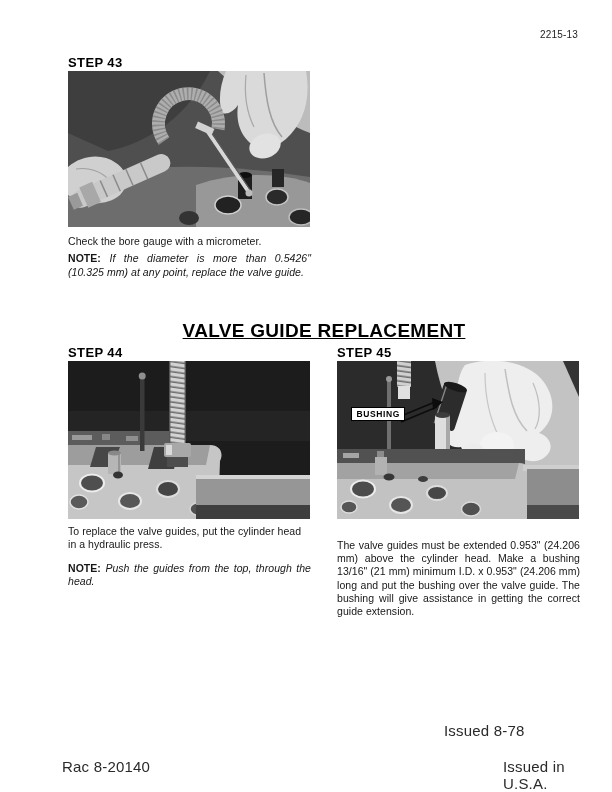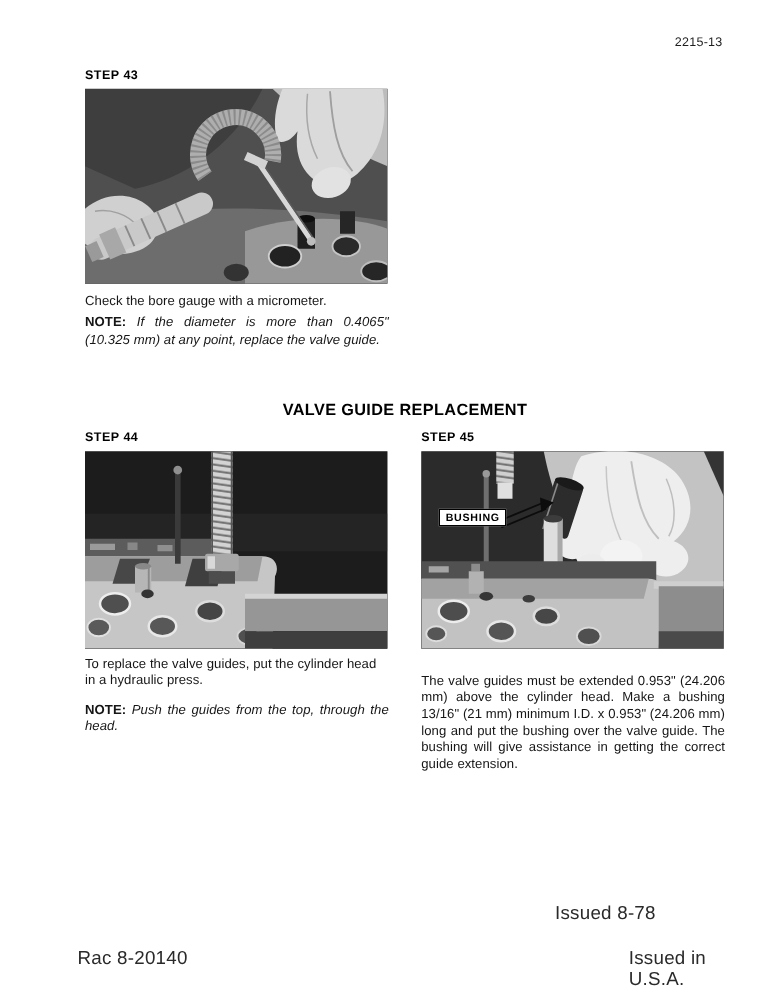"STEP 43" .step-heading { font-size: 10px -> 13px }
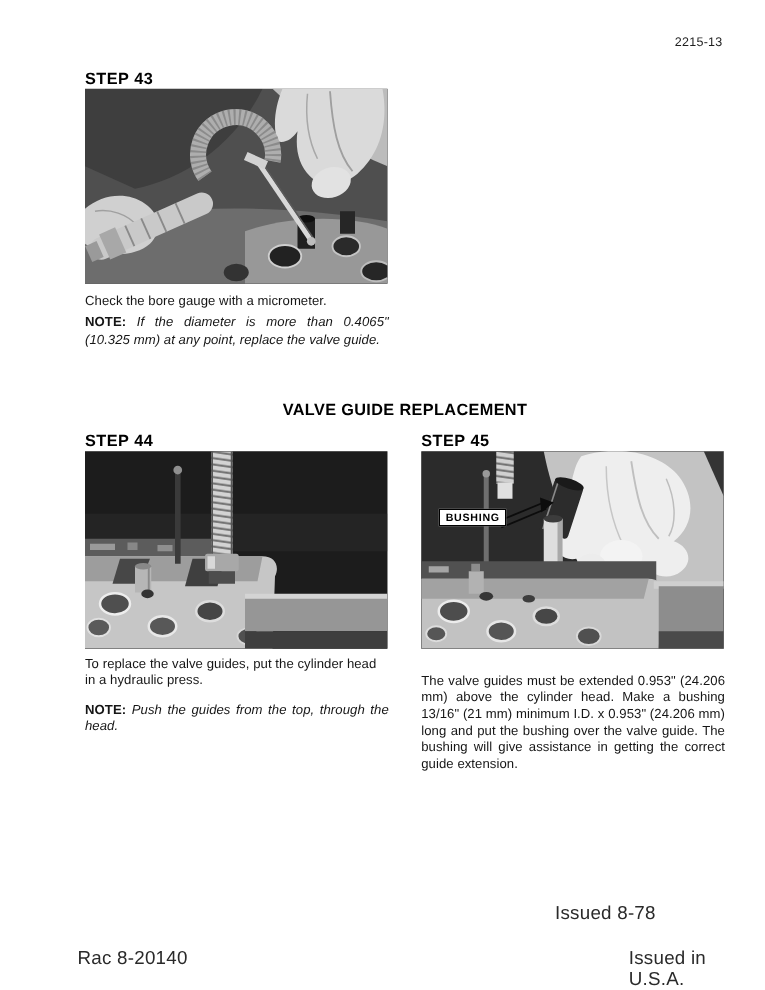"If the diameter is more" span.note-text { text: 0.4065 -> 0.5426 }
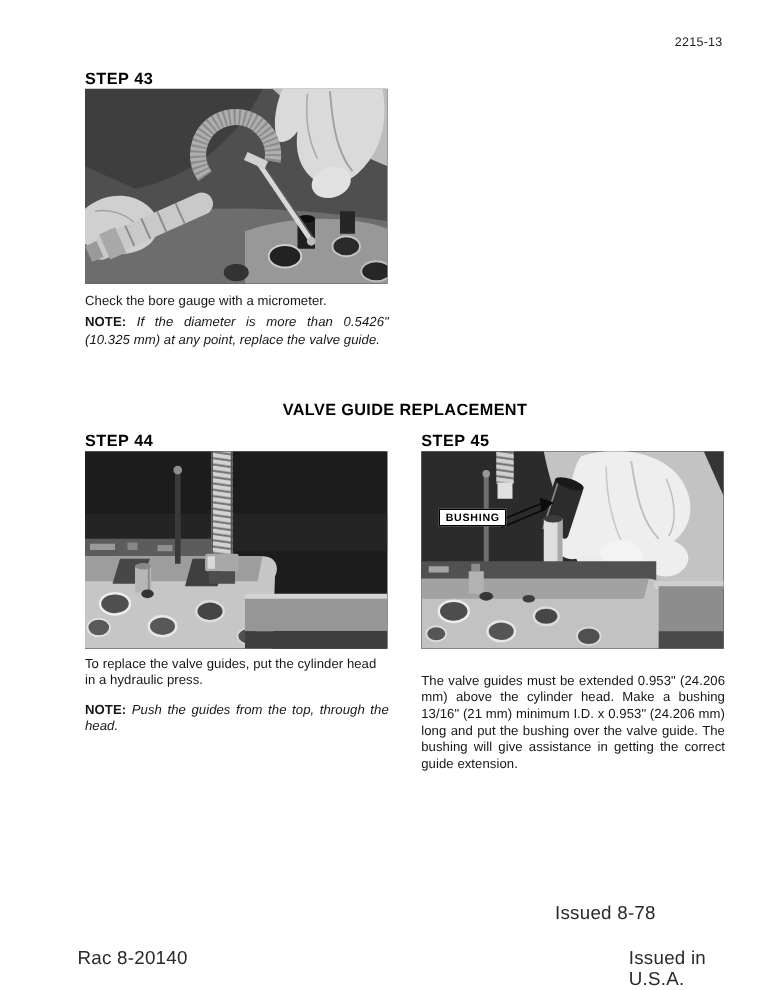"VALVE GUIDE REPLACEMENT" .section-title { font-size: 13px -> 19px; text-decoration: none -> underline }
